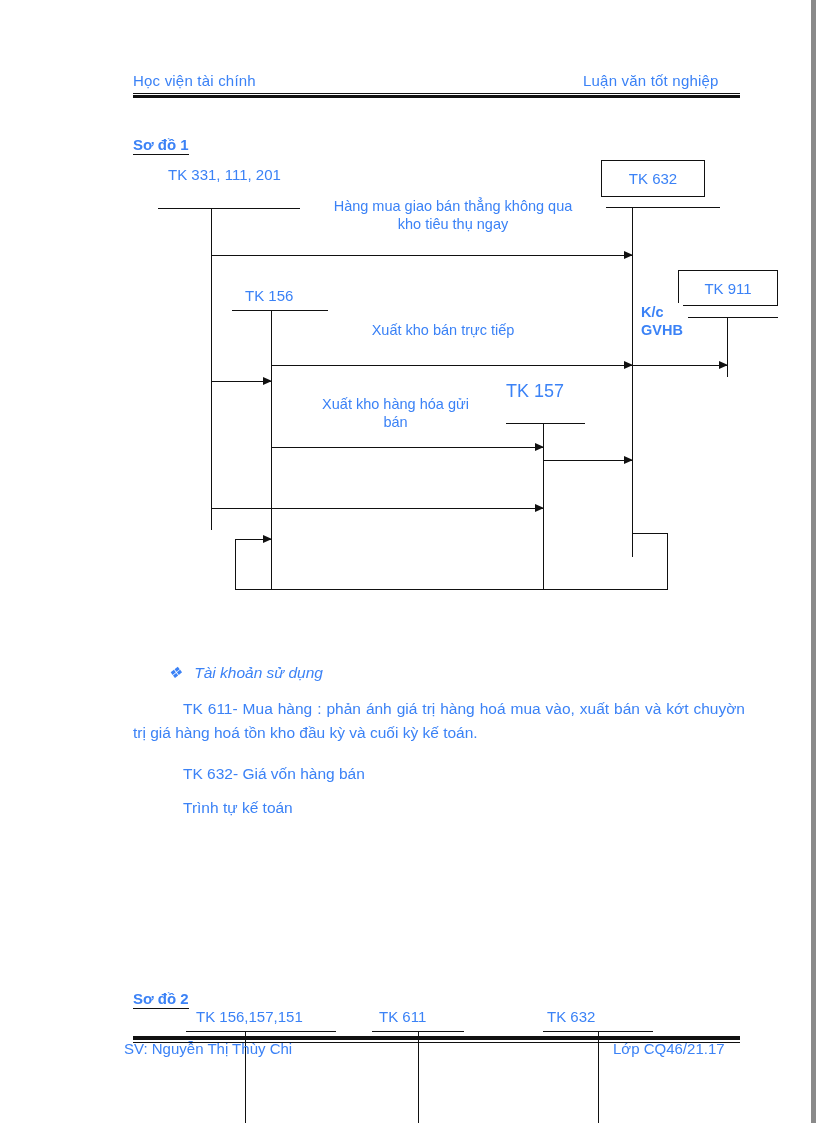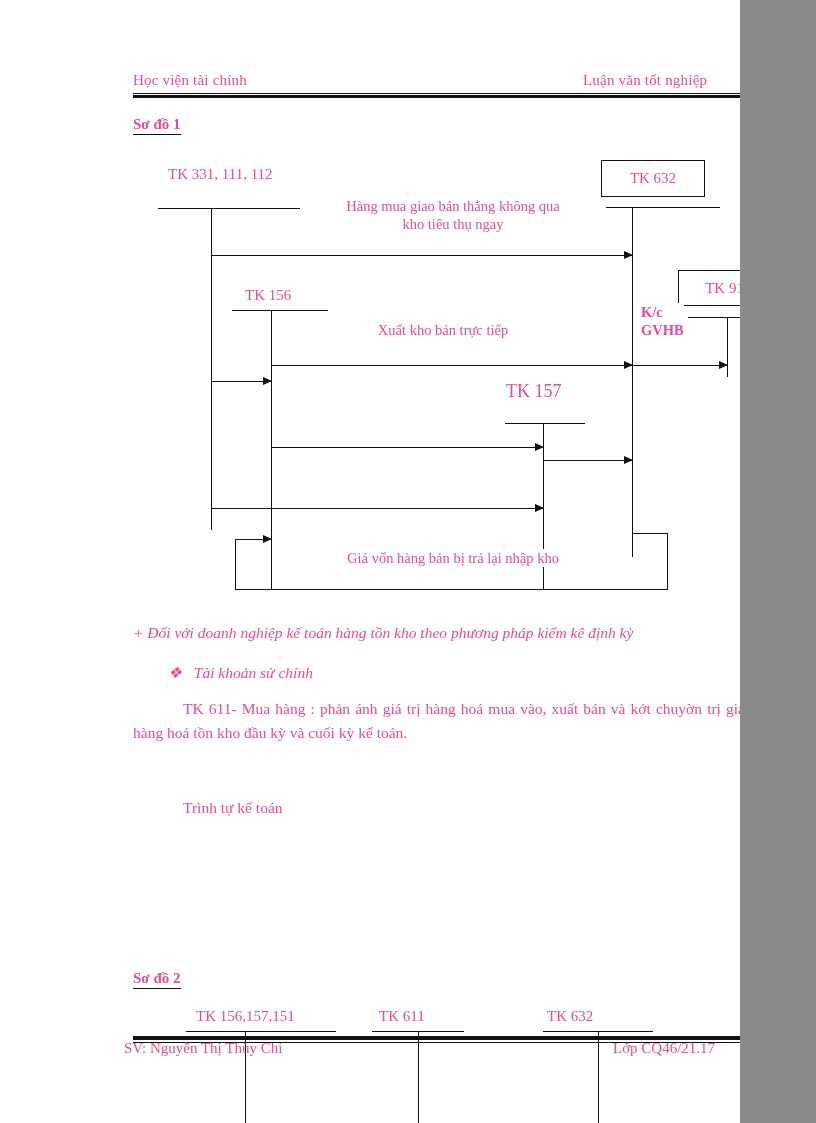"Học viện tài chính" #page { color: #ec4899 -> #3b82f6; font-family: Liberation Serif, serif -> Liberation Sans, sans-serif; width: 740px -> 811px }
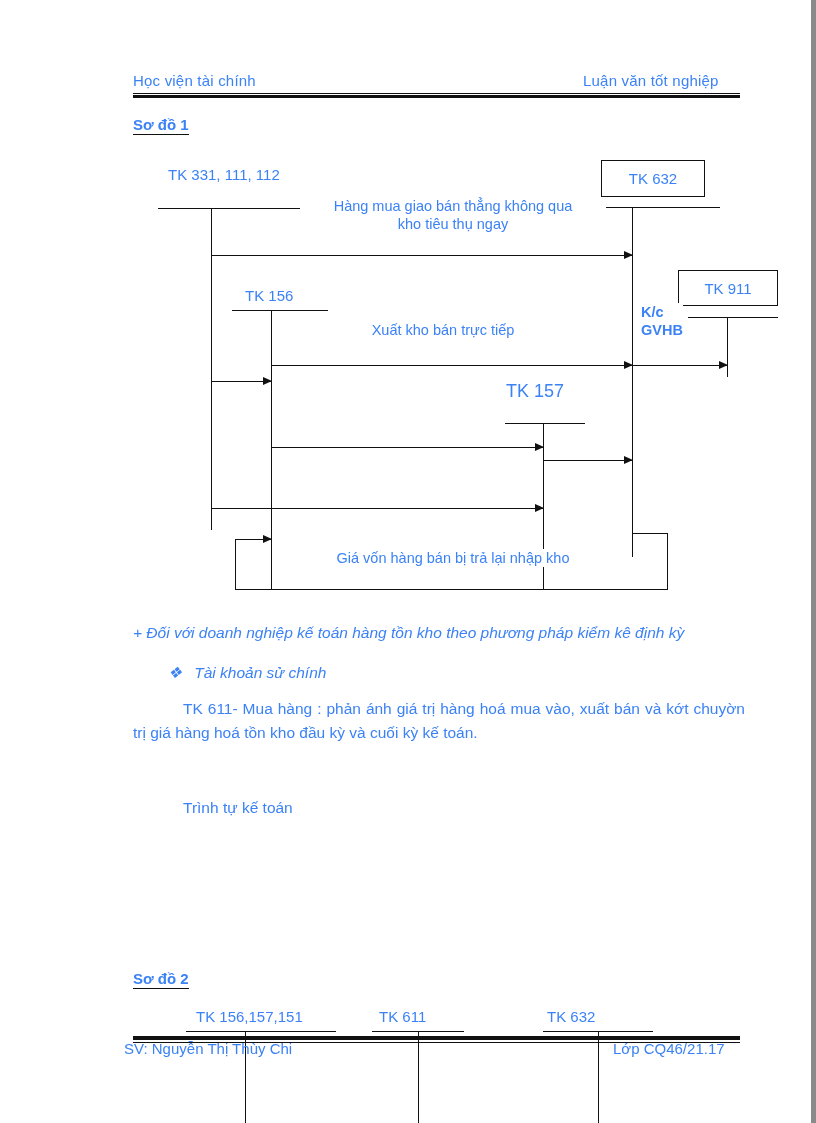"Sơ đồ 1" .sec-heading { margin-top: none -> 20px }
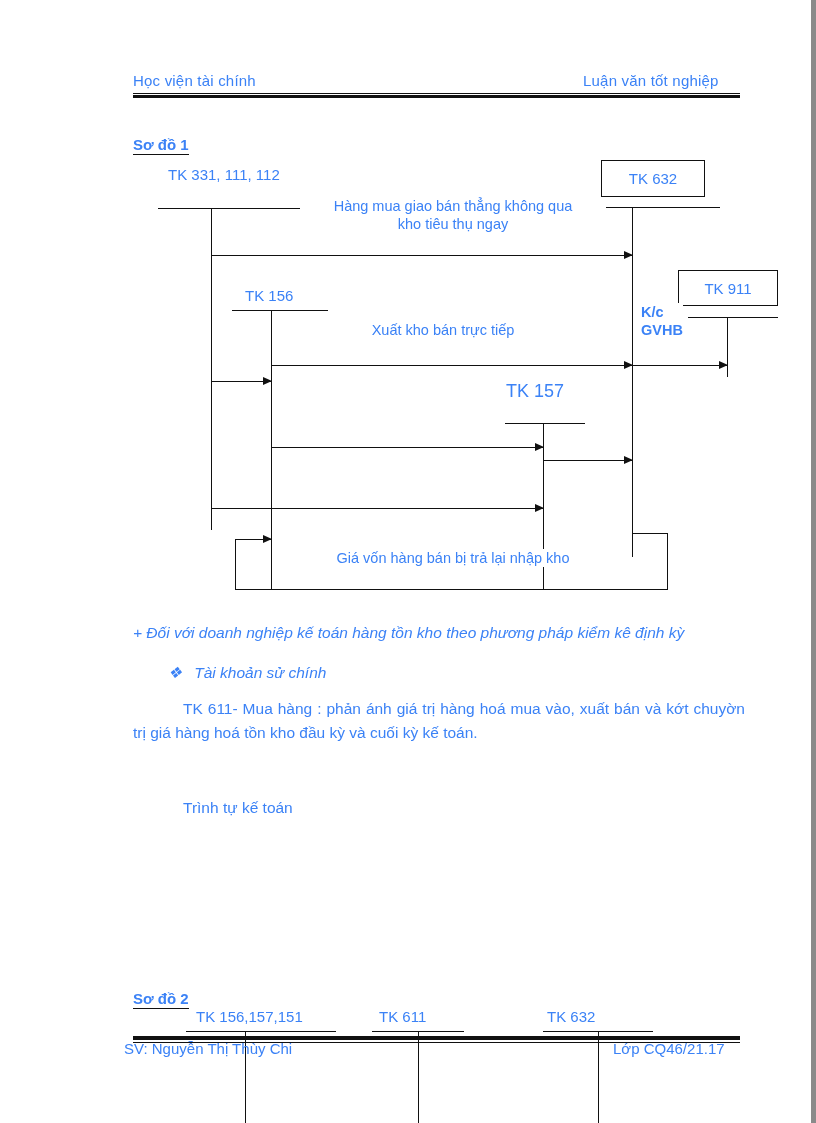"TK 331, 111, 112" div.tk-label { text: 112 -> 201 }
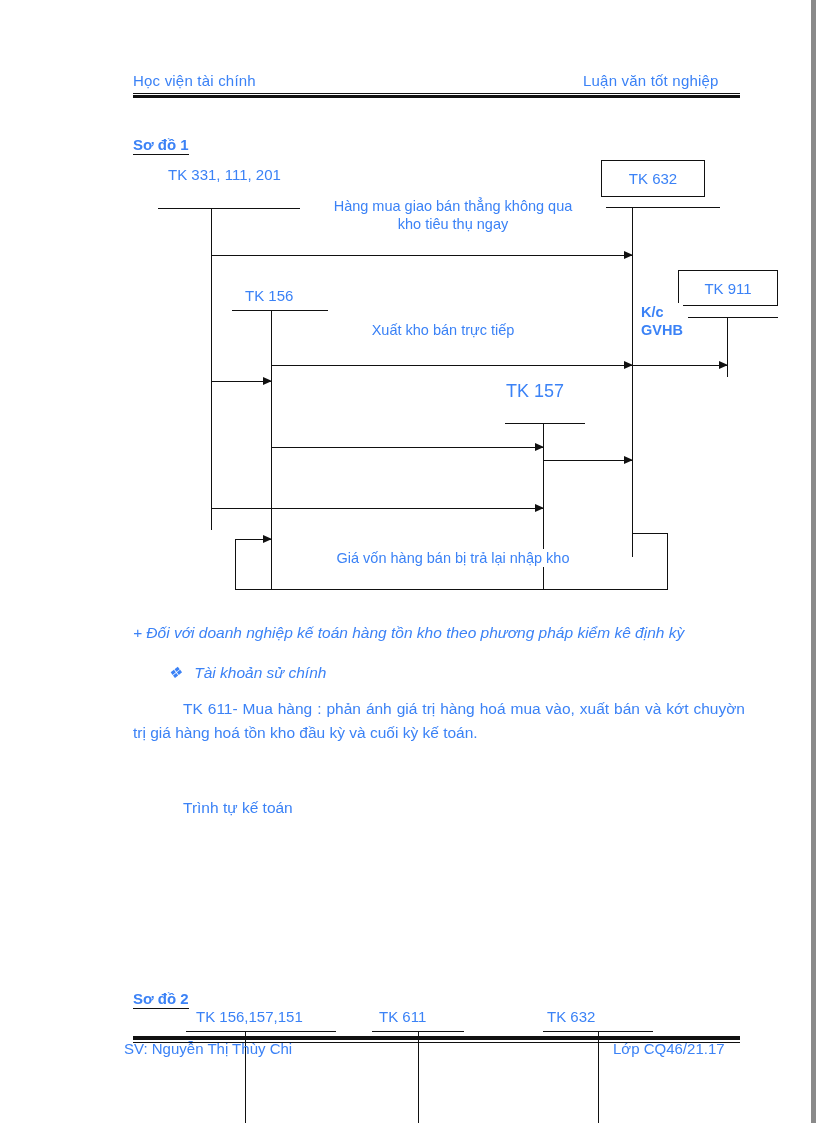"Xuất kho hàng hóa gửi" div.flow-label { html: none -> <div>Xuất kho hàng hóa gửi bán</div> }
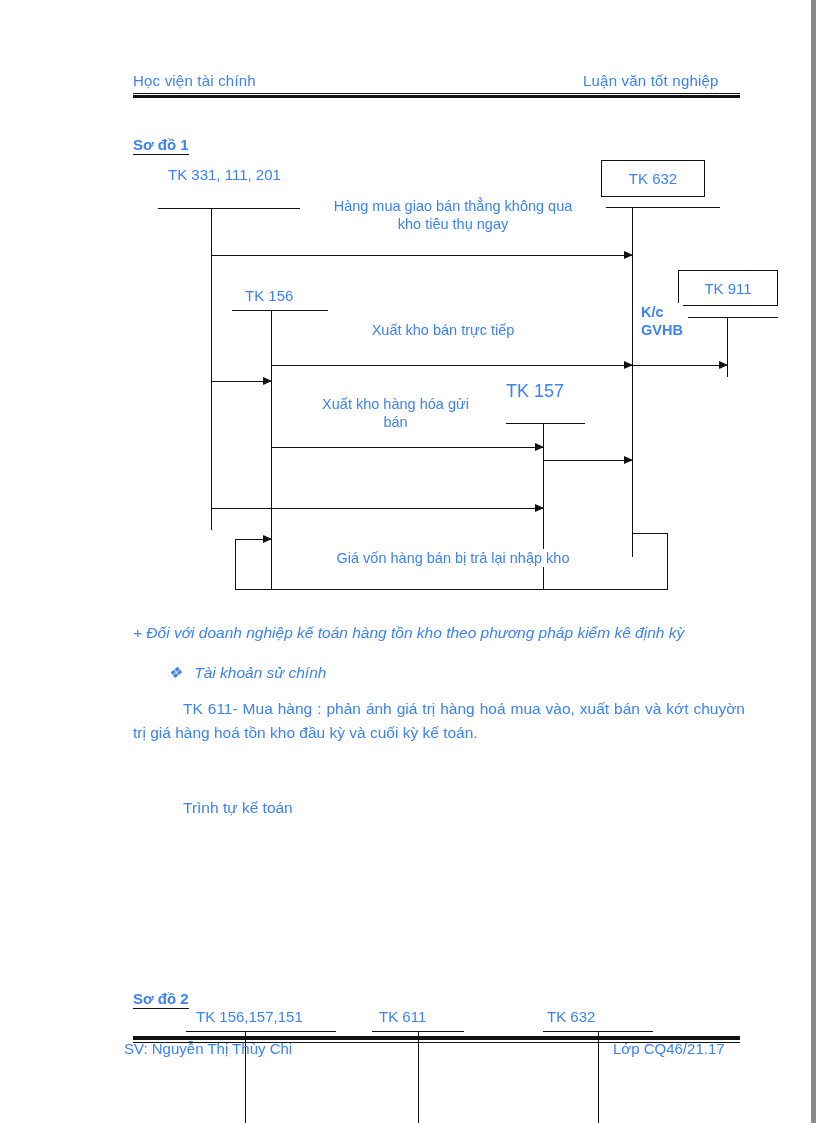"Giá vốn hàng bán bị" div.flow-label { html: <div>Giá vốn hàng bán bị trả lại nhập kho</div> -> none }
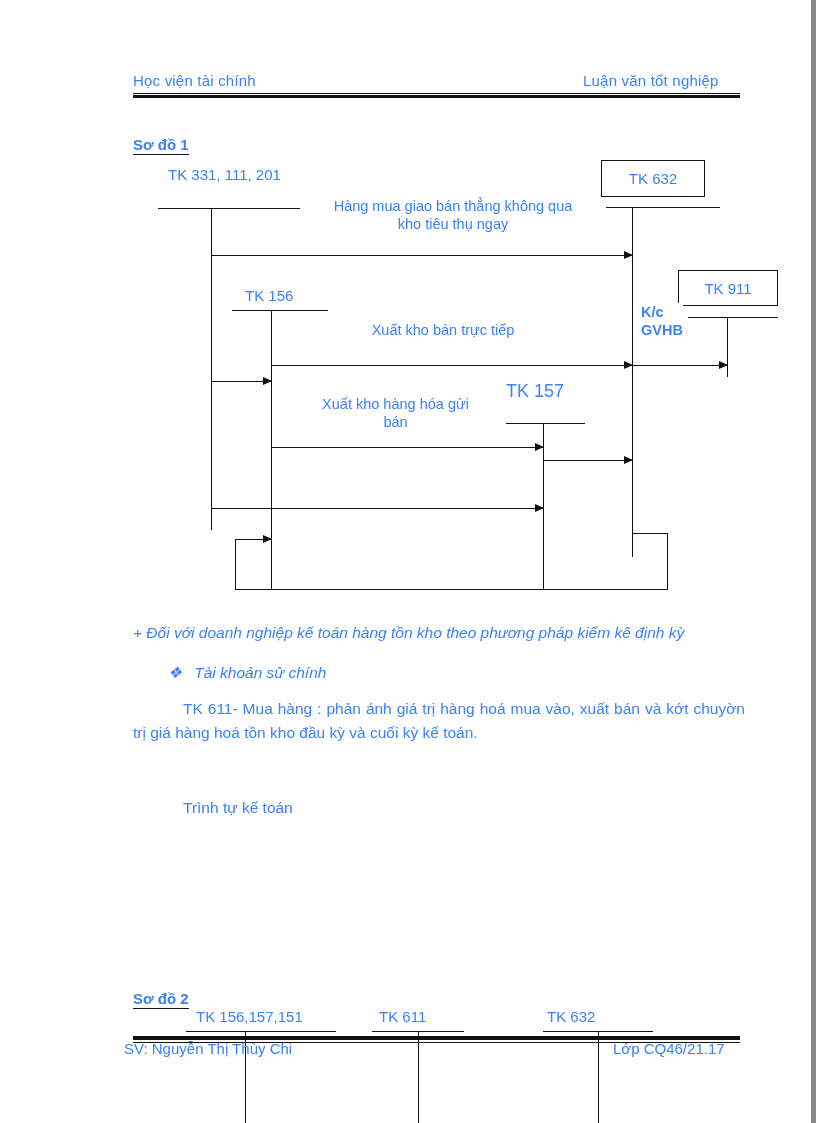"+ Đối với doanh nghiệp" div.para { html: <div>+ Đối với doanh nghiệp kế toán hàng tồn kho theo phương pháp kiểm kê định kỳ</div> -> none }
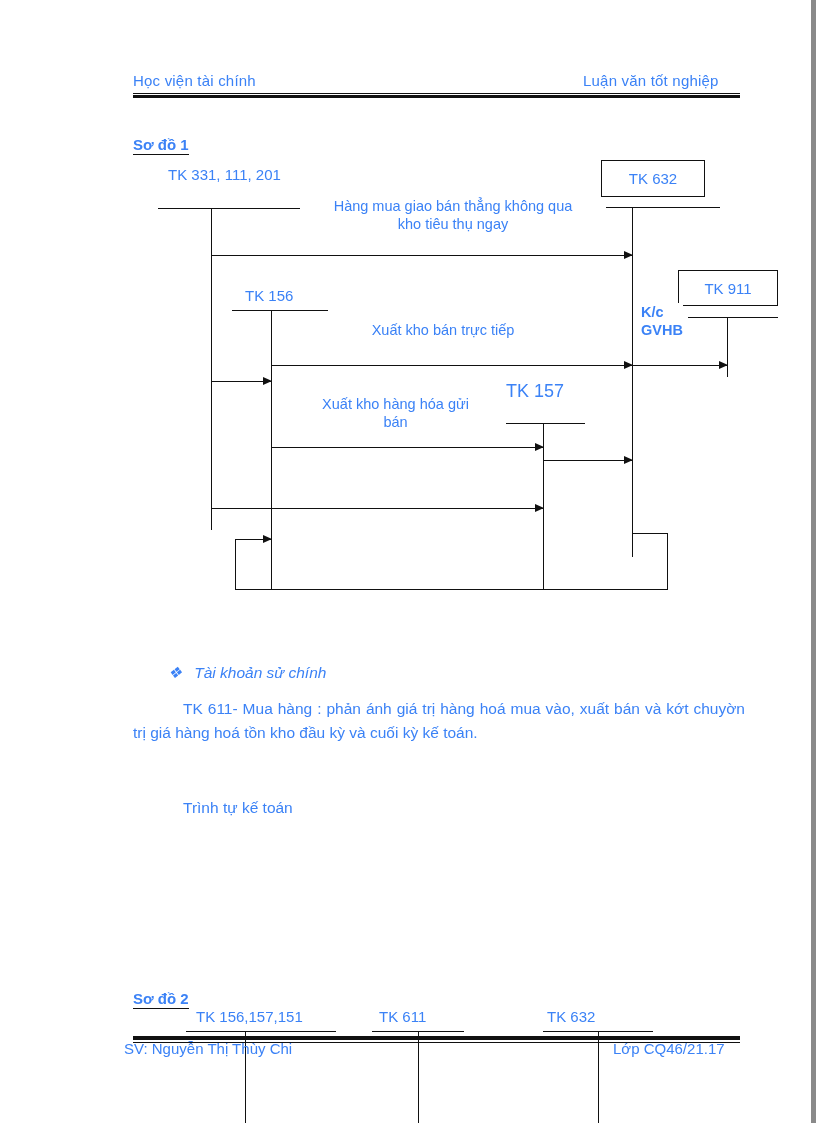"Tài khoản sử chính" span { text: chính -> dụng }
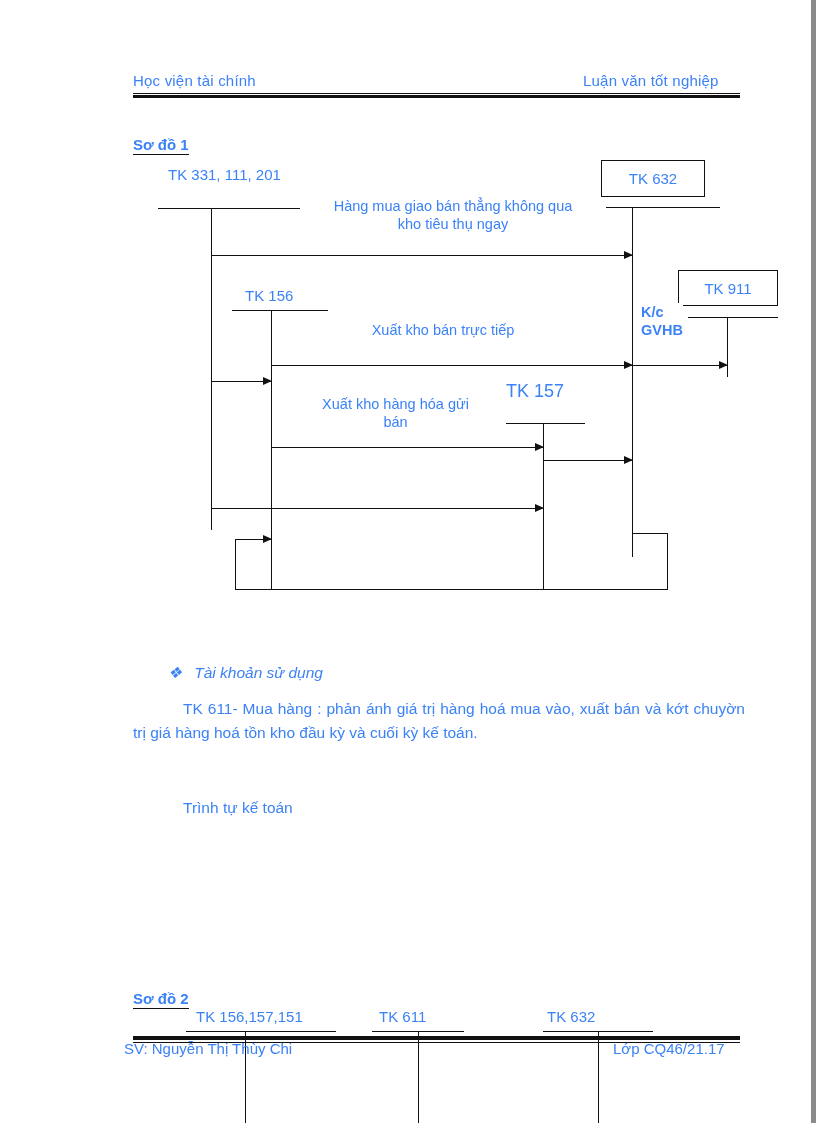"TK 632- Giá vốn hàng" div.para { html: none -> <div>TK 632- Giá vốn hàng bán</div> }
